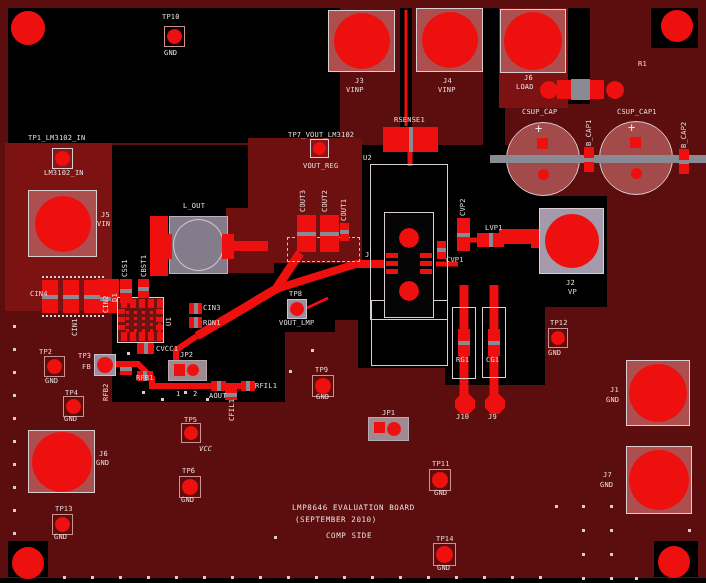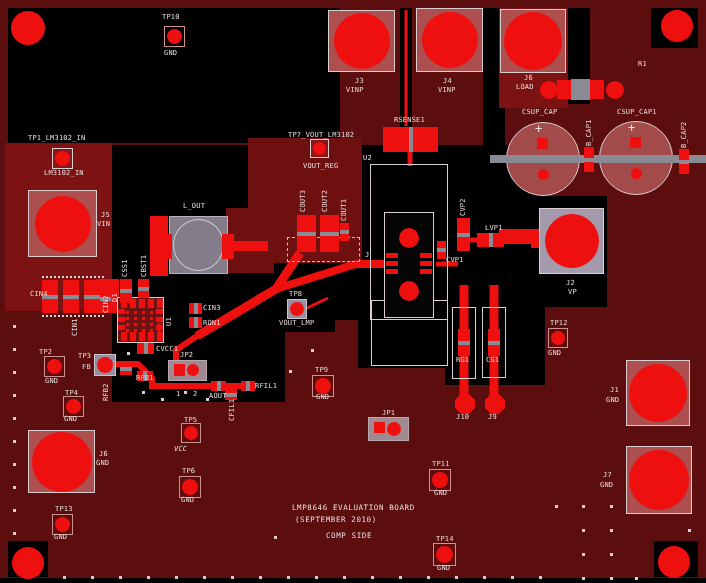"VCC" div.lbl { left: 174px -> 199px }
